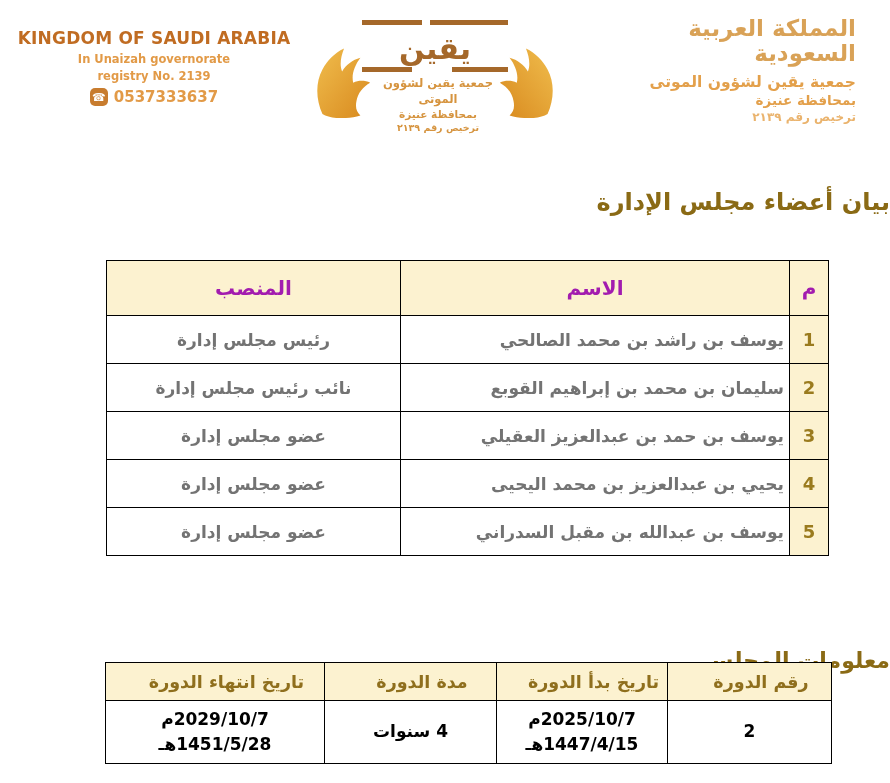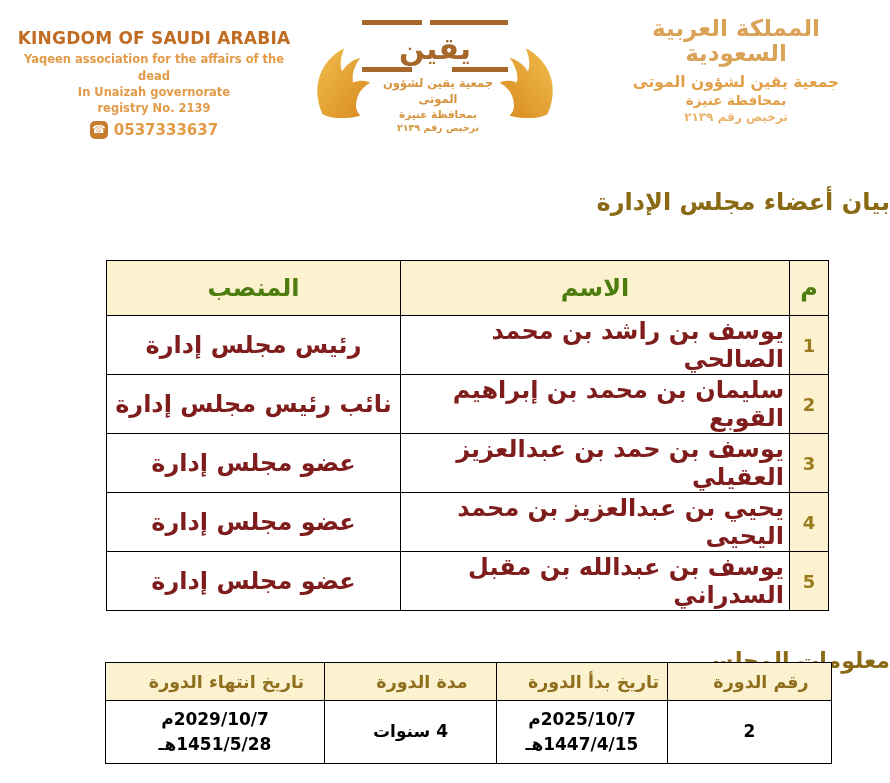"المملكة العربية السعودية" .lh-right { right: 18px -> 34px; text-align: center -> none }
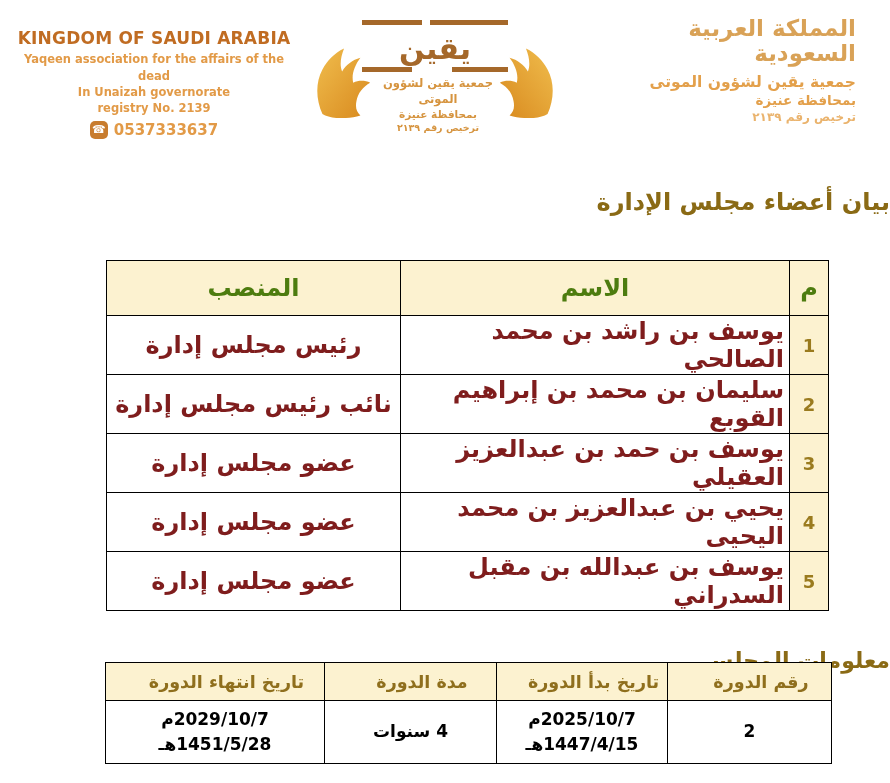"Yaqeen association for the affairs" div { html: <div>Yaqeen association for the affairs of the dead</div> -> none }
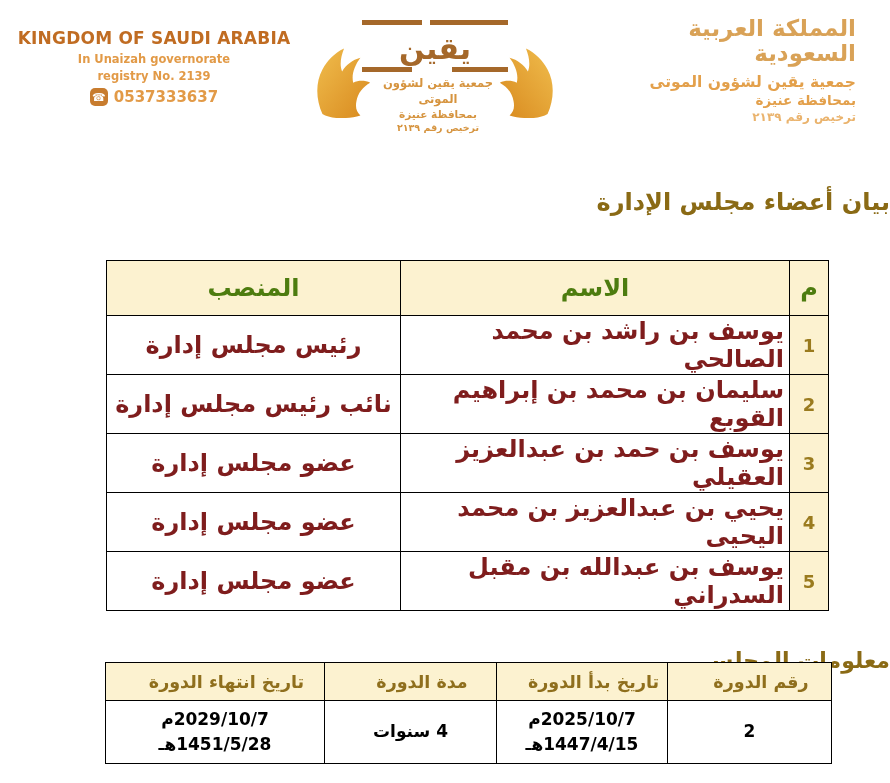"المنصب" .board-table th { color: #4d7c0f -> #a21caf; font-size: 24px -> 20px }
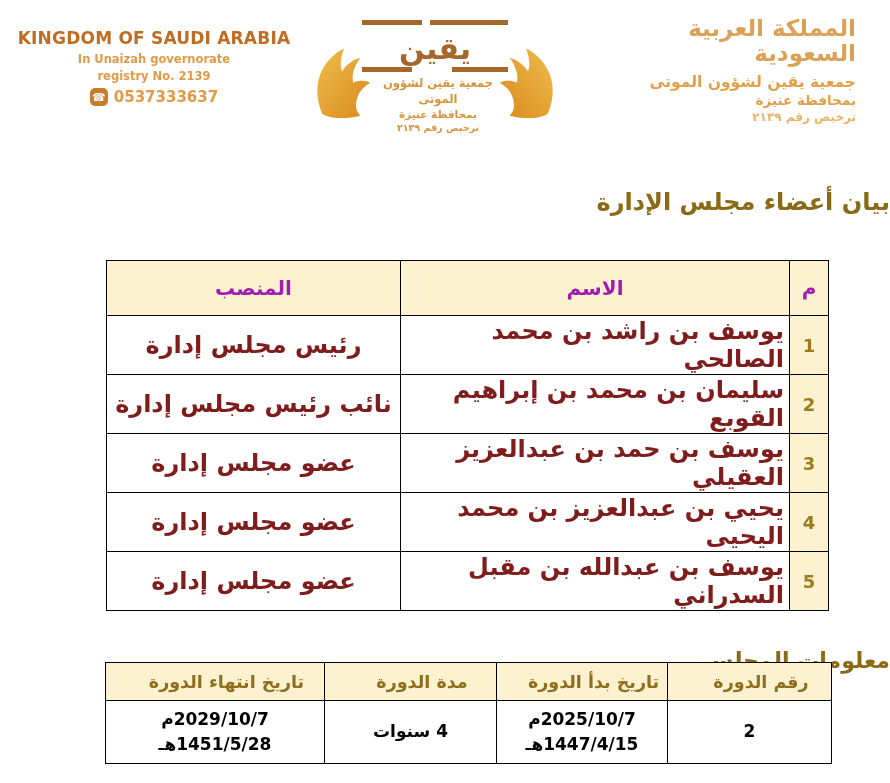"رئيس مجلس إدارة" .board-table td { color: #7f1d1d -> #737373; font-size: 24px -> 17px }
